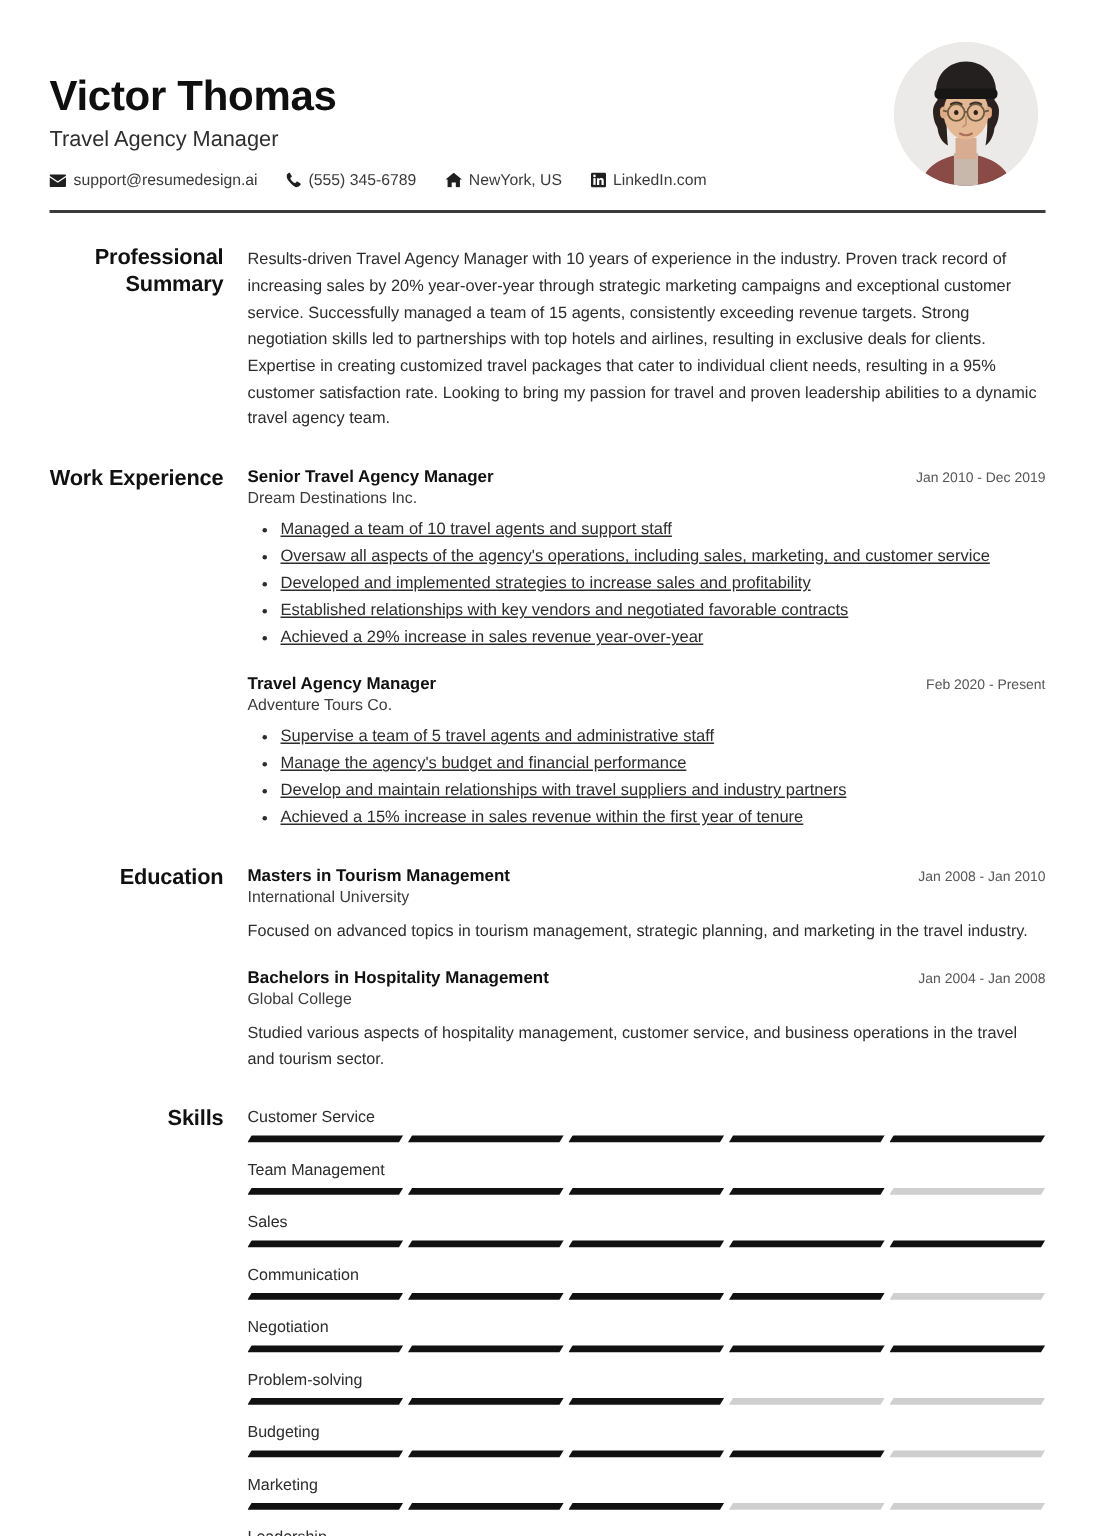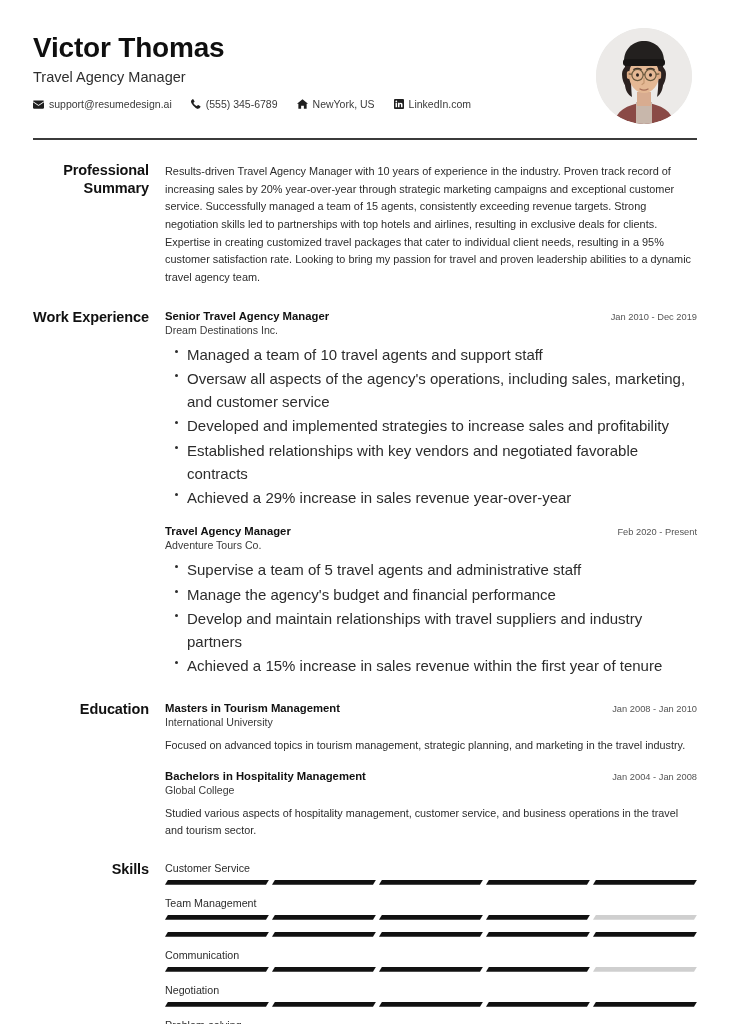"Victor Thomas" .header-left { margin-top: none -> 16px }
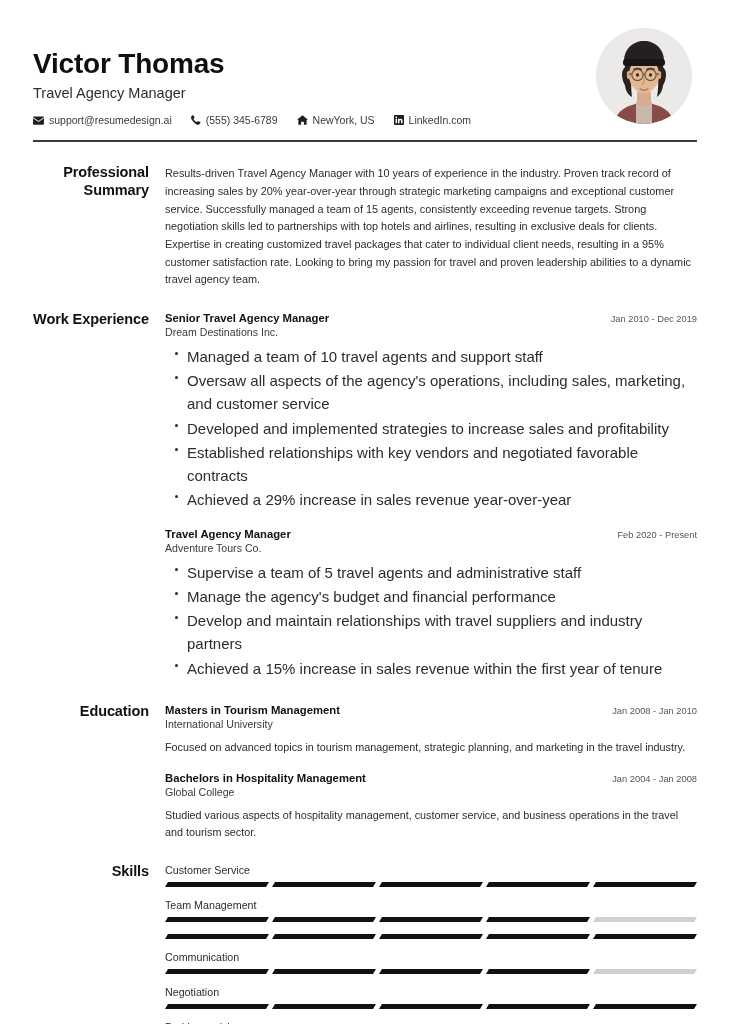"Managed a team of 10" .bullets li { font-size: 15px -> 11px; text-decoration: none -> underline }
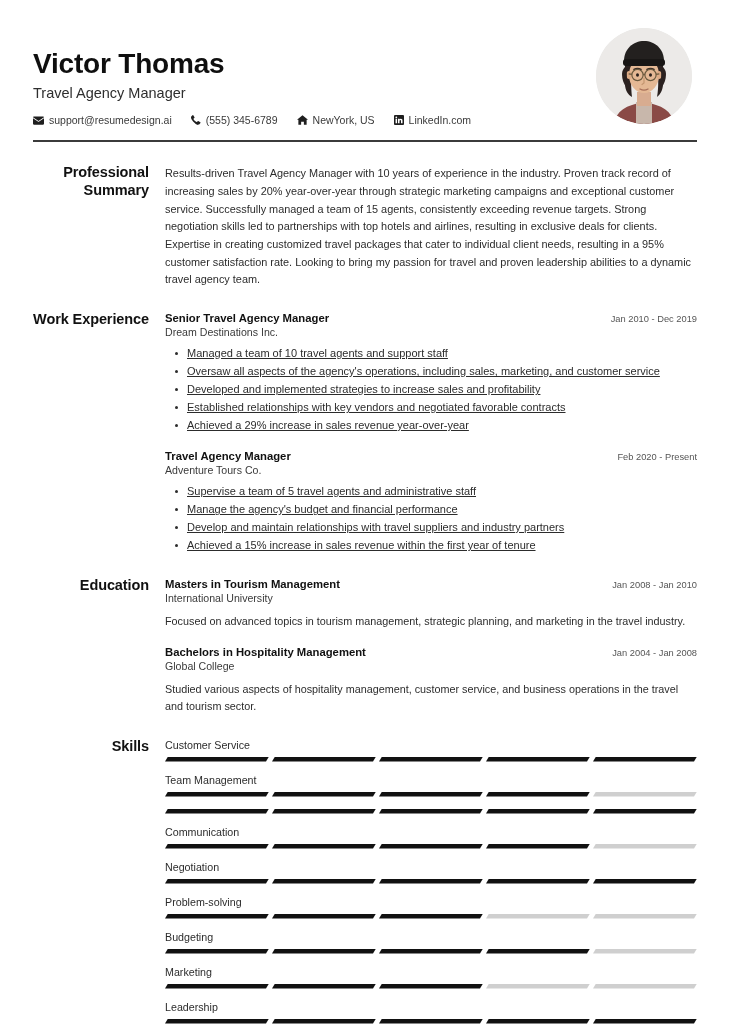"Sales" div.skill-name { html: none -> <div>Sales</div> }
